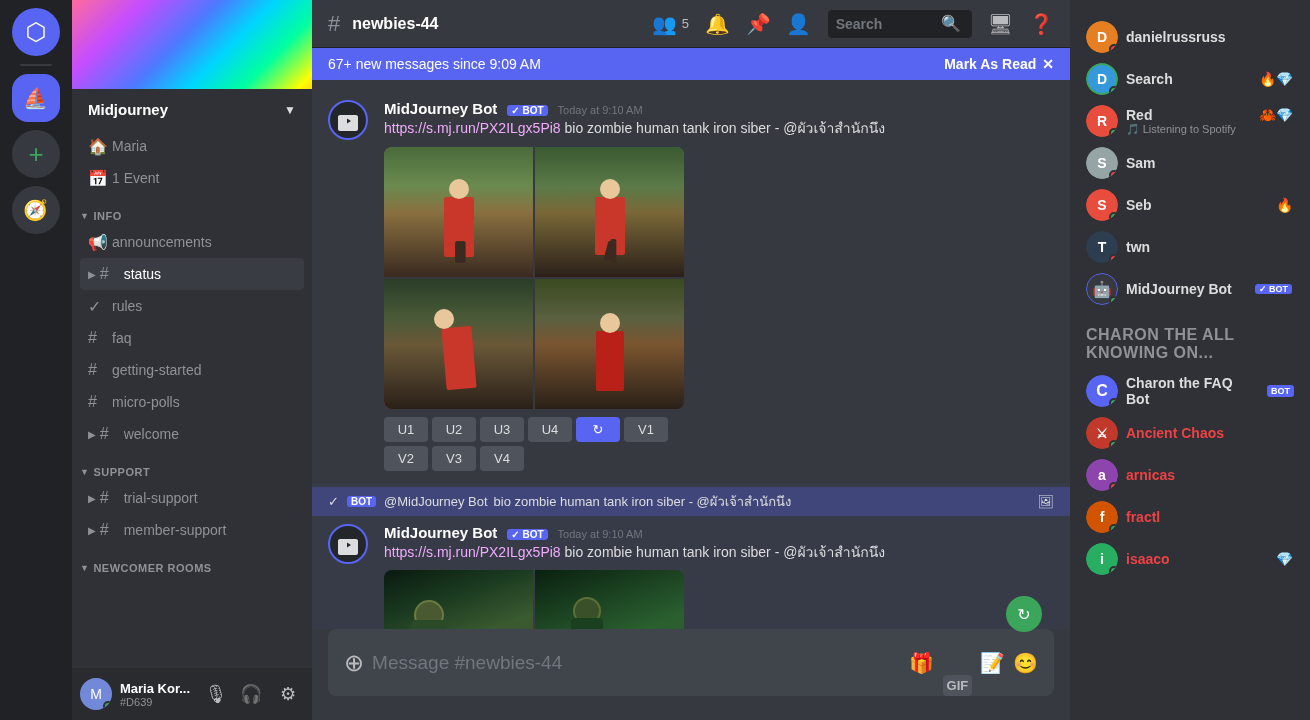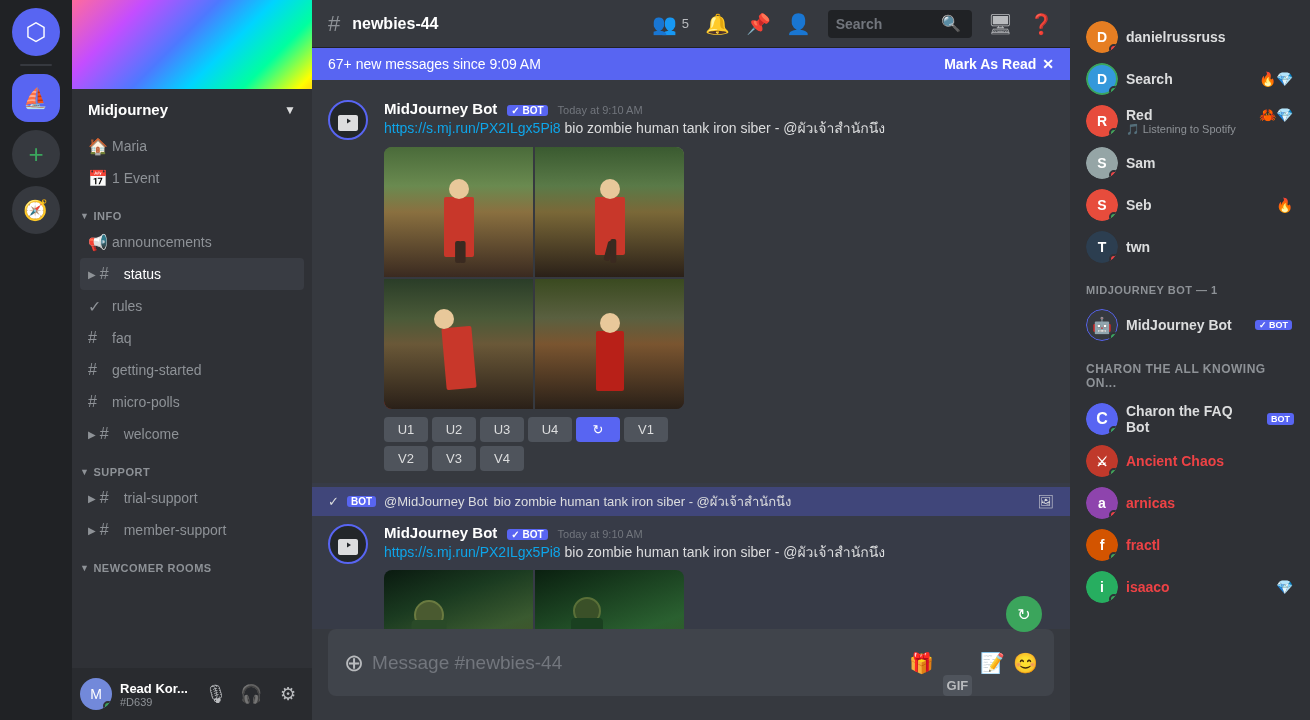"https://s.mj.run/PX2ILgx5Pi8" .message-link { color: #0ea5e9 -> #f0abfc }
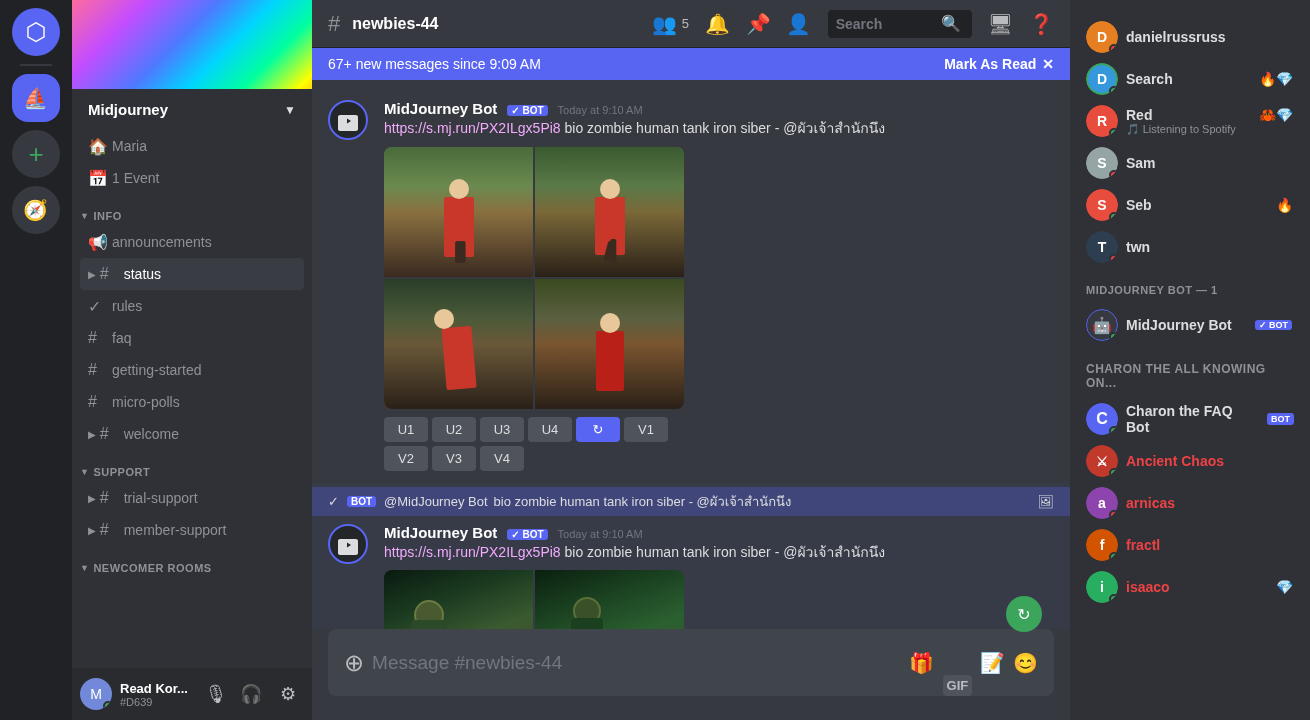"MIDJOURNEY BOT — 1" div.member-category { html: <div>MIDJOURNEY BOT — 1</div> -> none }
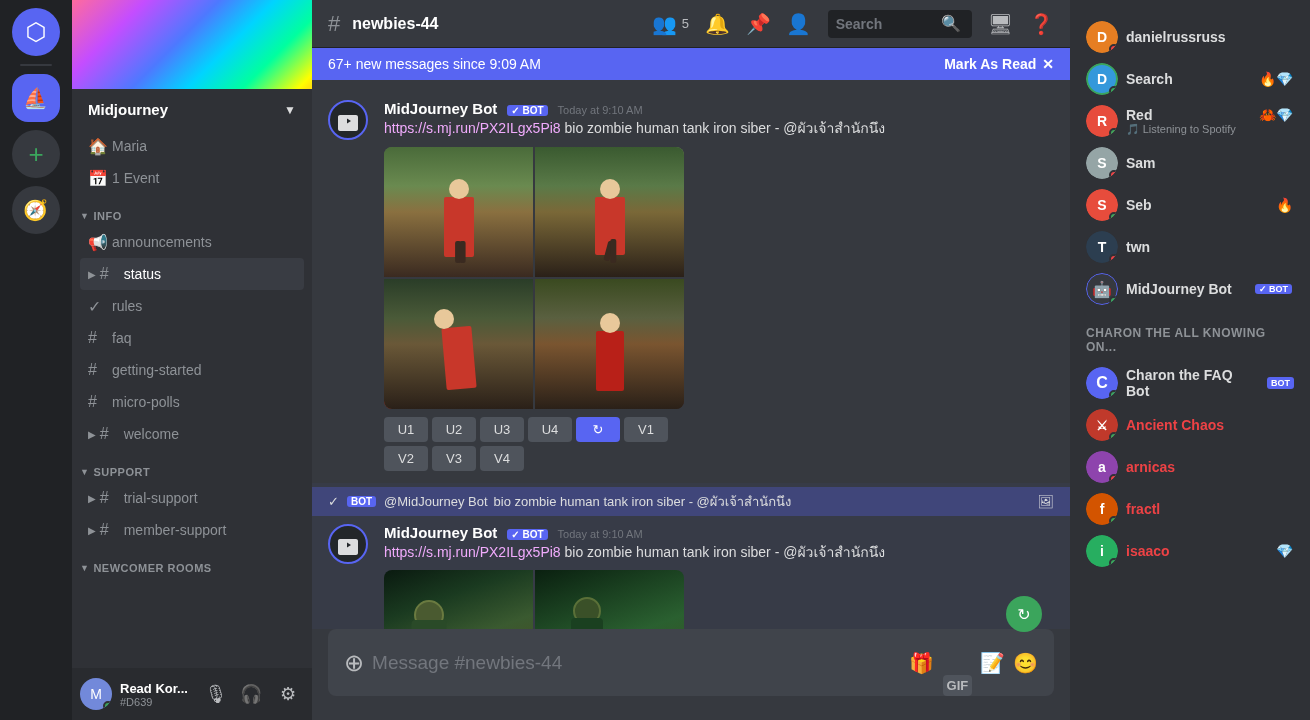"CHARON THE ALL KNOWING ON..." div.member-category { font-size: 12px -> 16px }
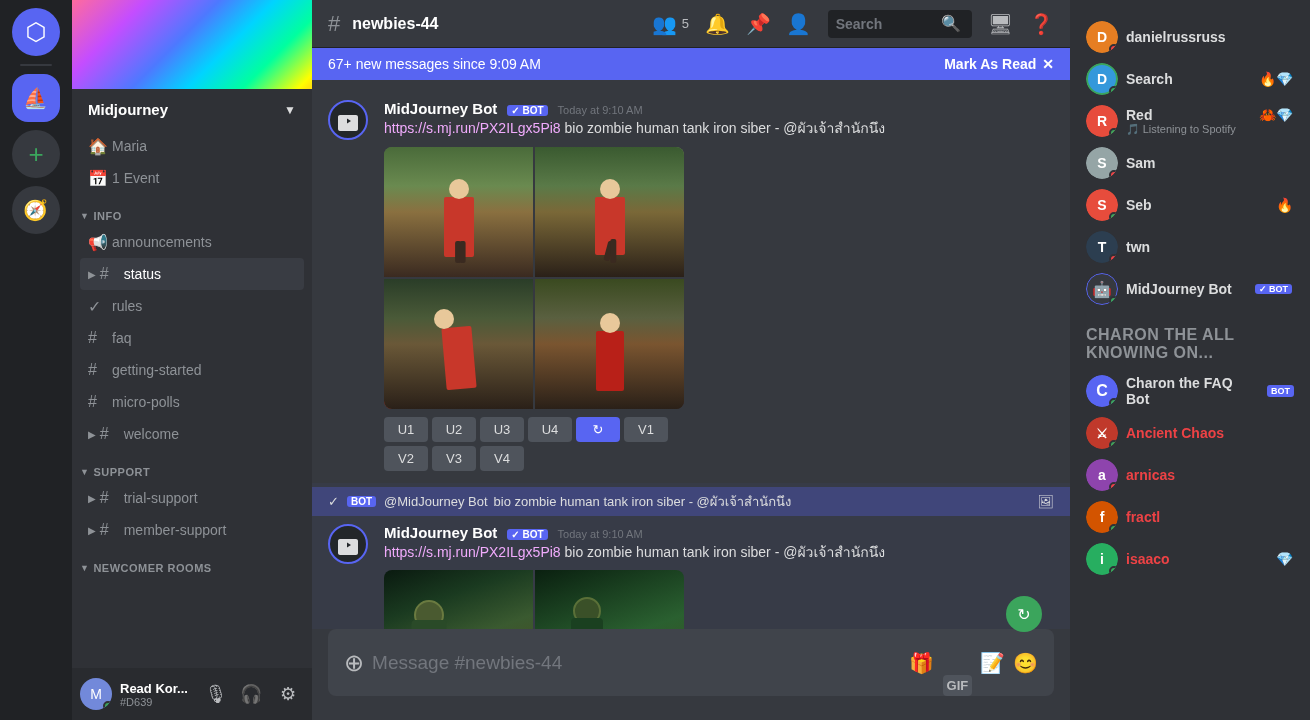"Read Kor..." div.user-name-sm { text: Read -> Maria }
